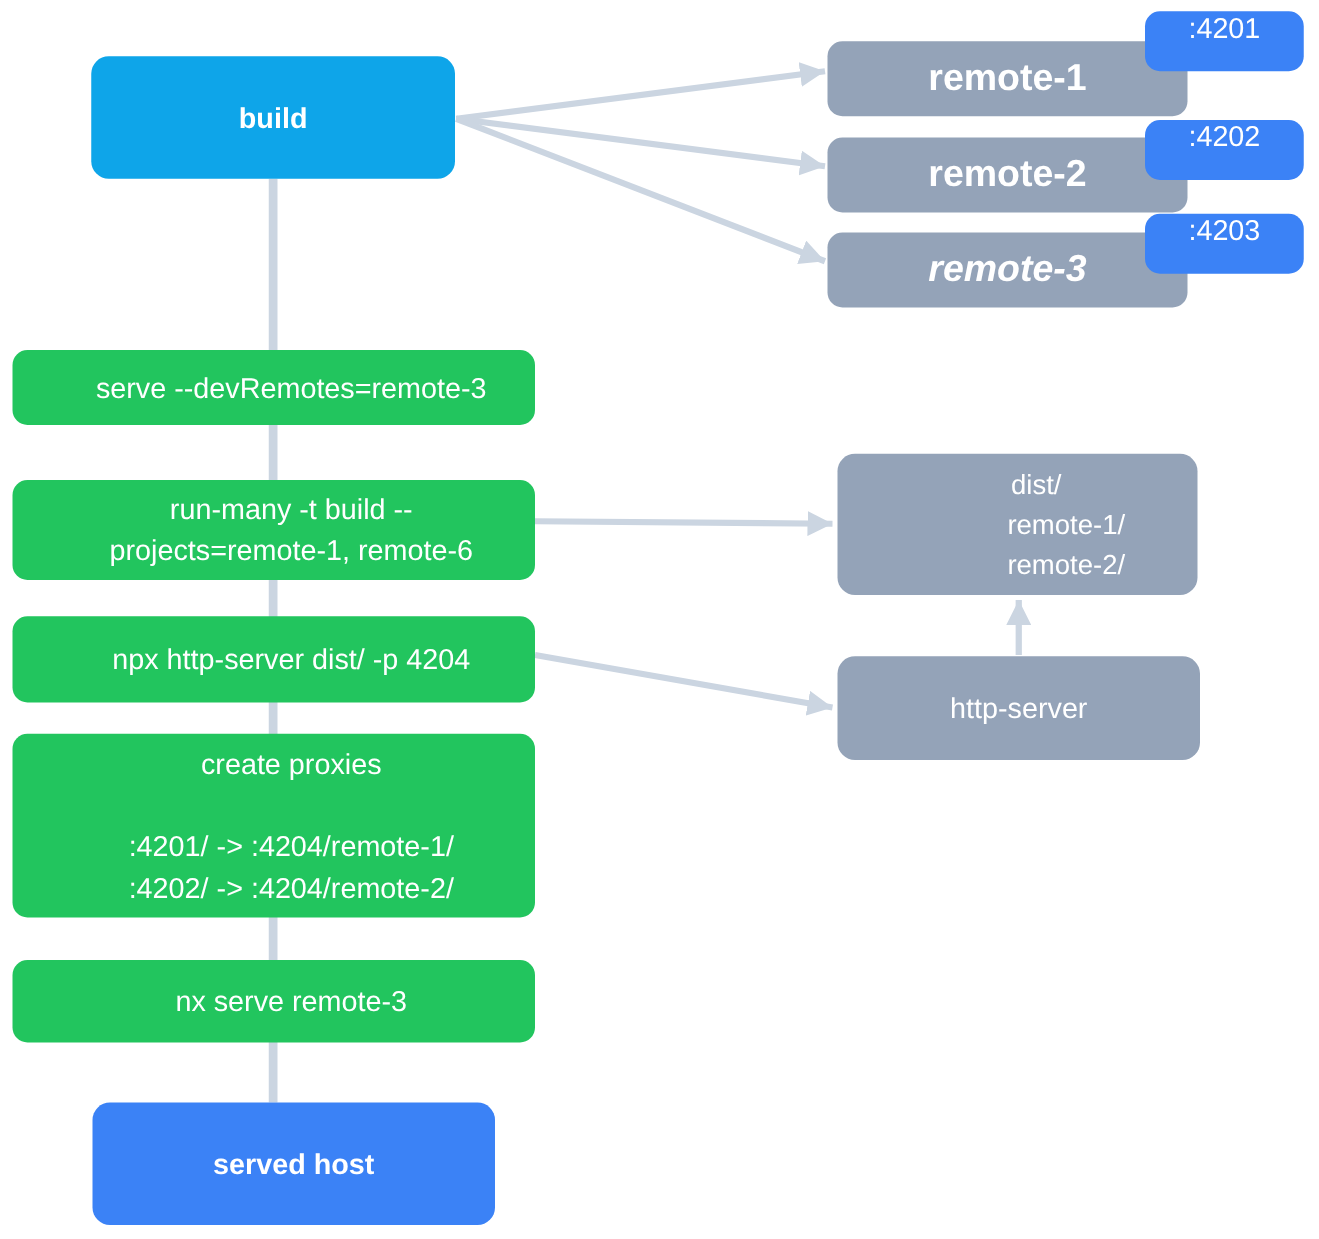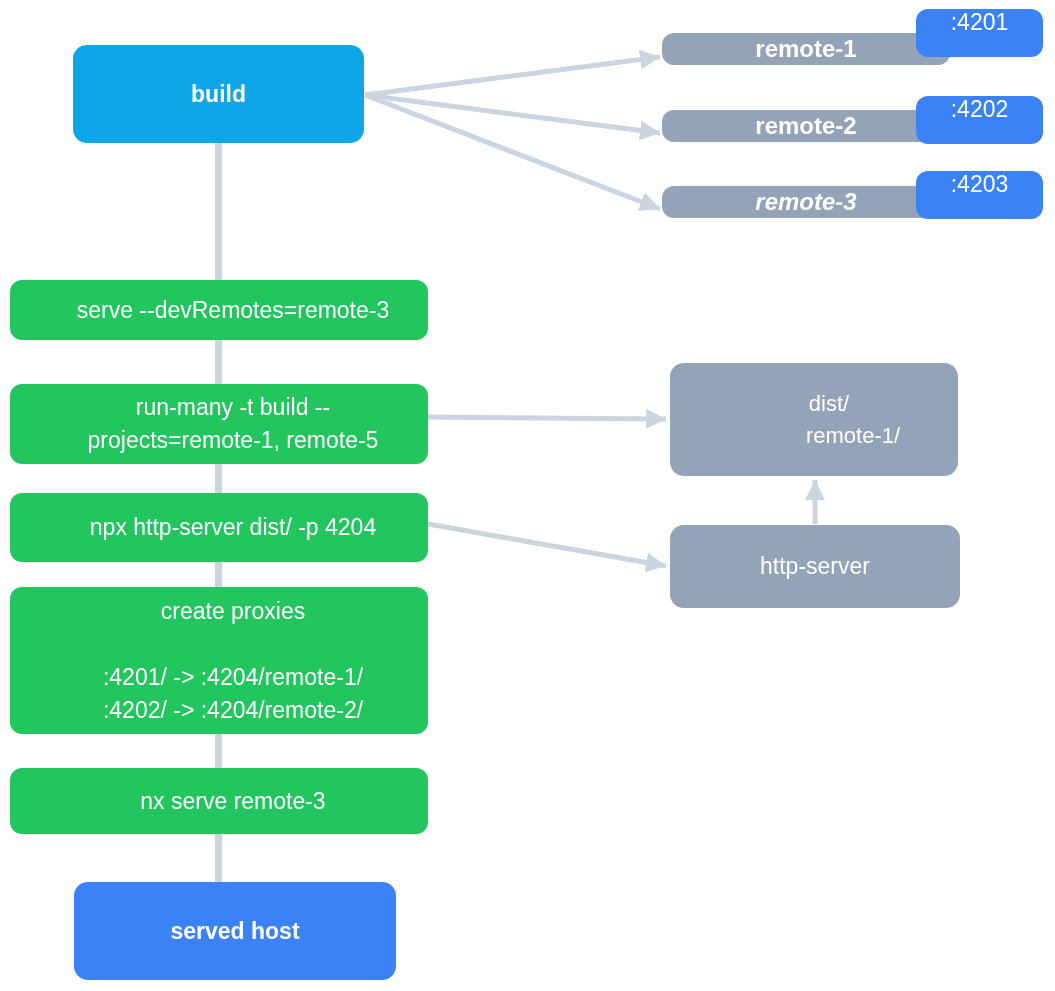"remote-1" .remote-node { font-size: 24px -> 30px; height: 32px -> 60px }
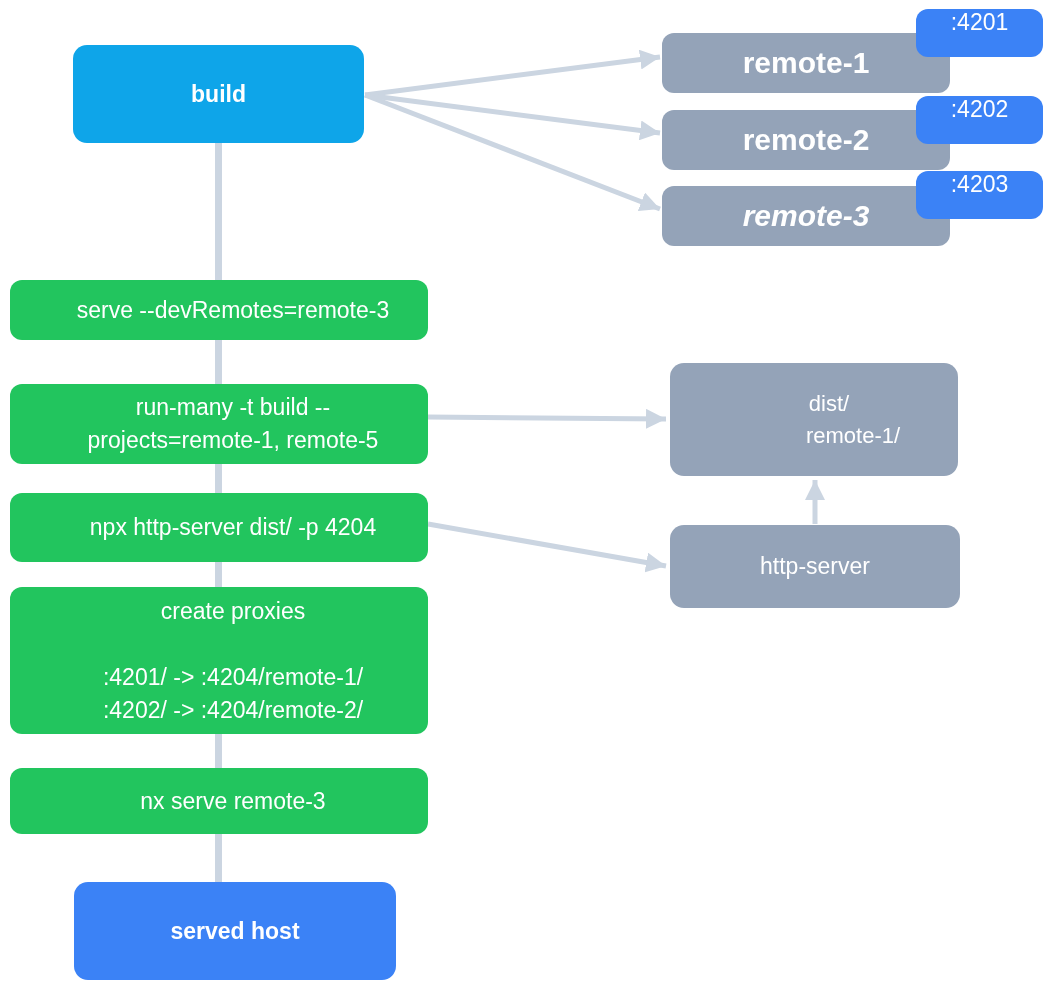"projects=remote-1, remote-5" div.box-line { text: remote-5 -> remote-6 }
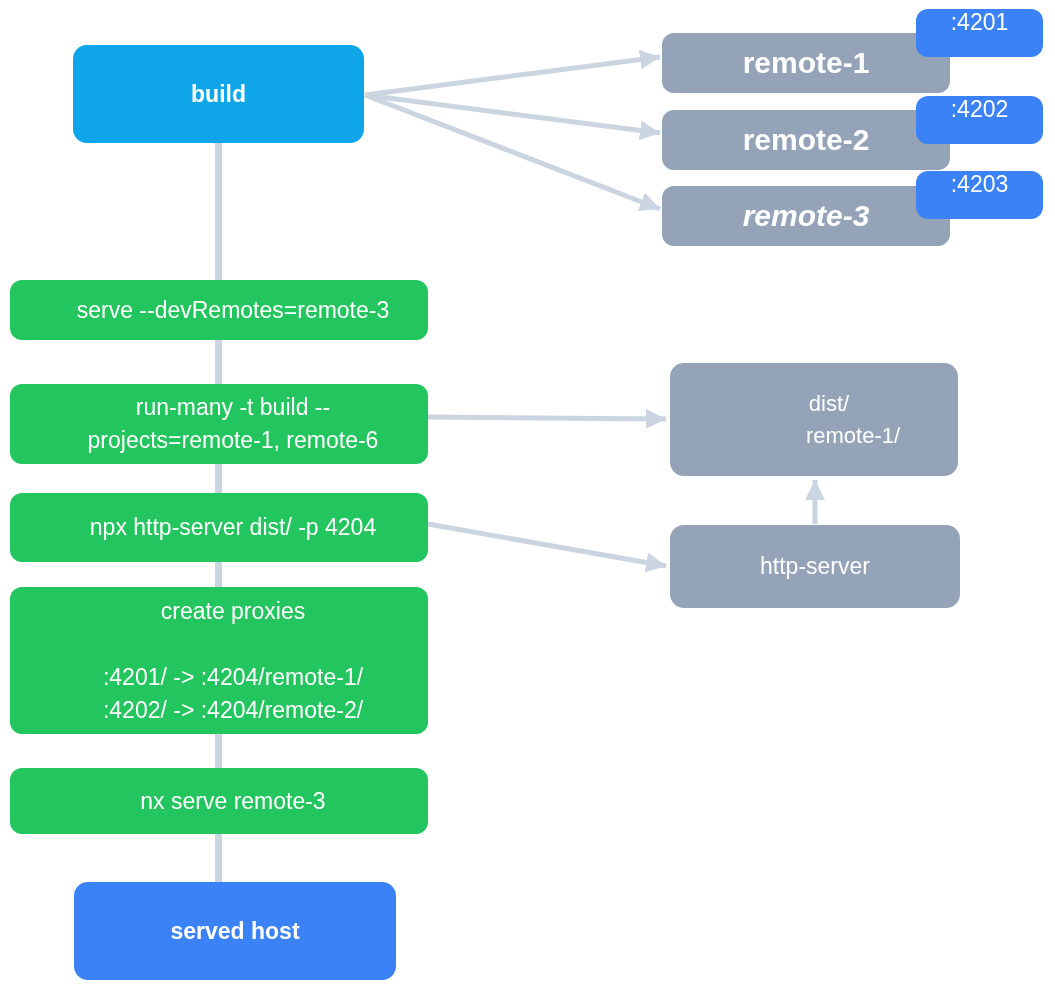"remote-2/" div.dist-line { html: none -> <div>remote-2/</div> }
